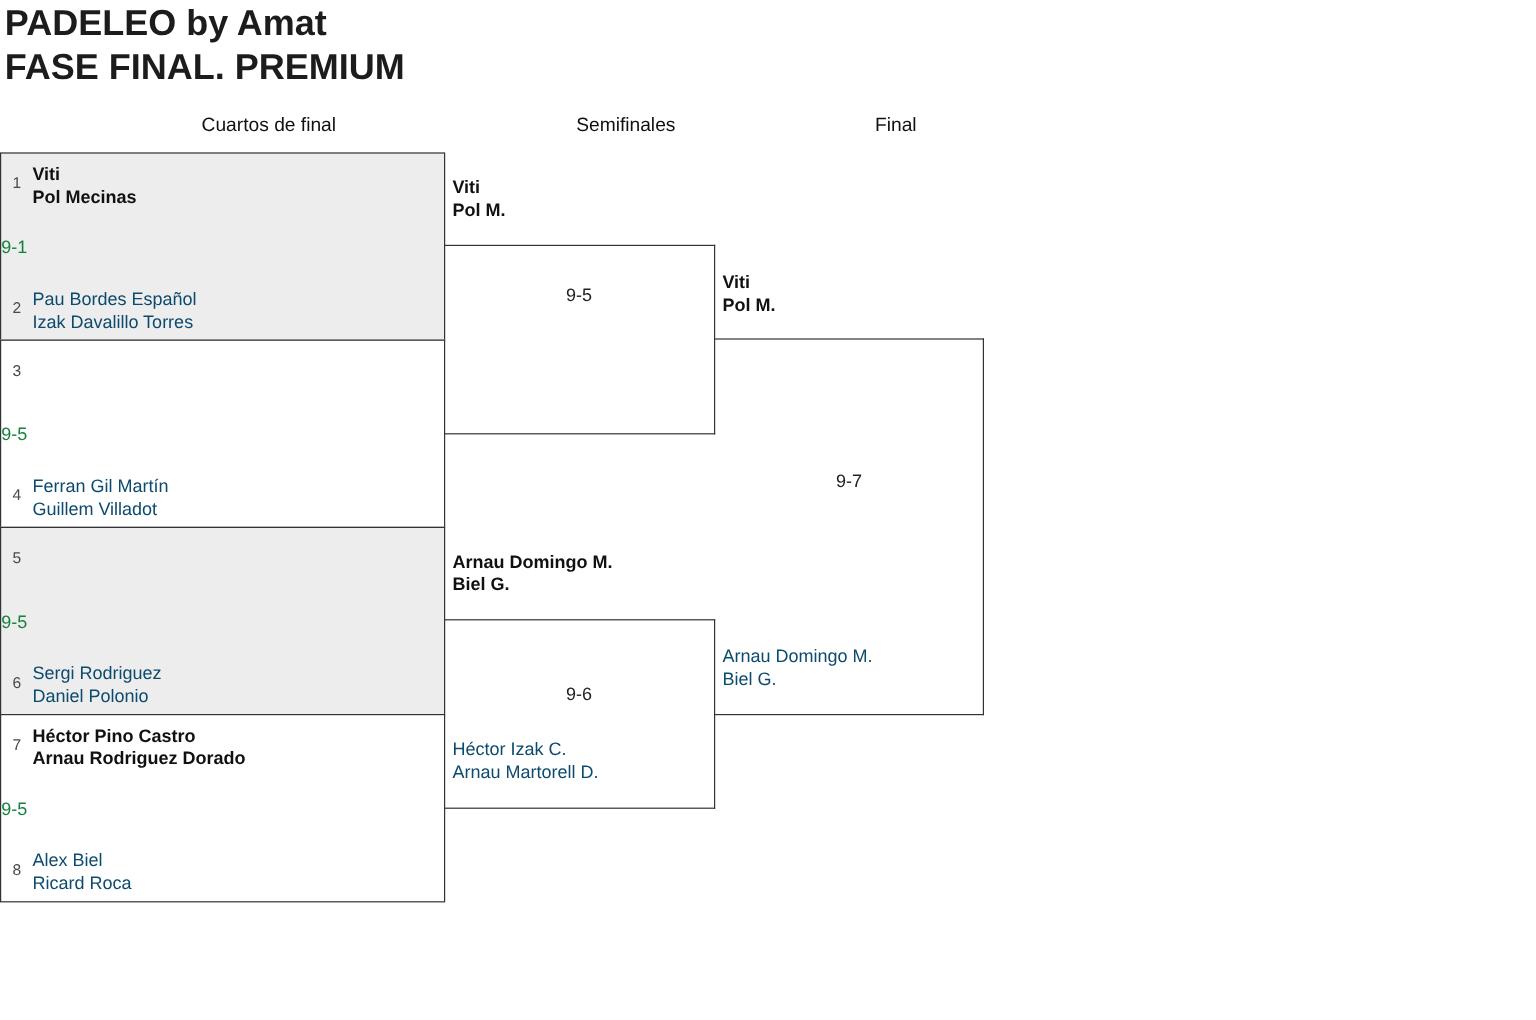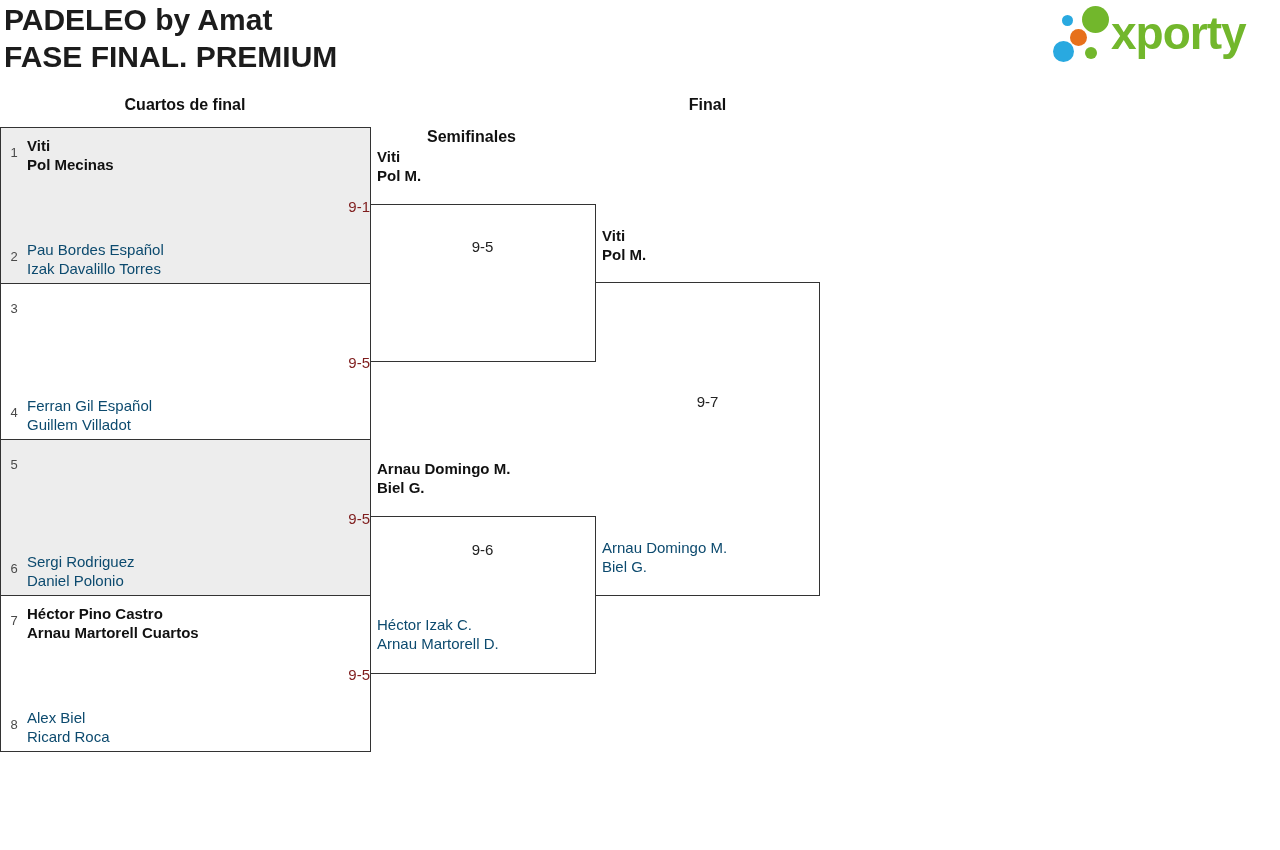"xporty" div.logo { html: <div> <span></span> <span></span> <span></span> <span></span> <span></span> <span>xporty</span> </div> -> none }
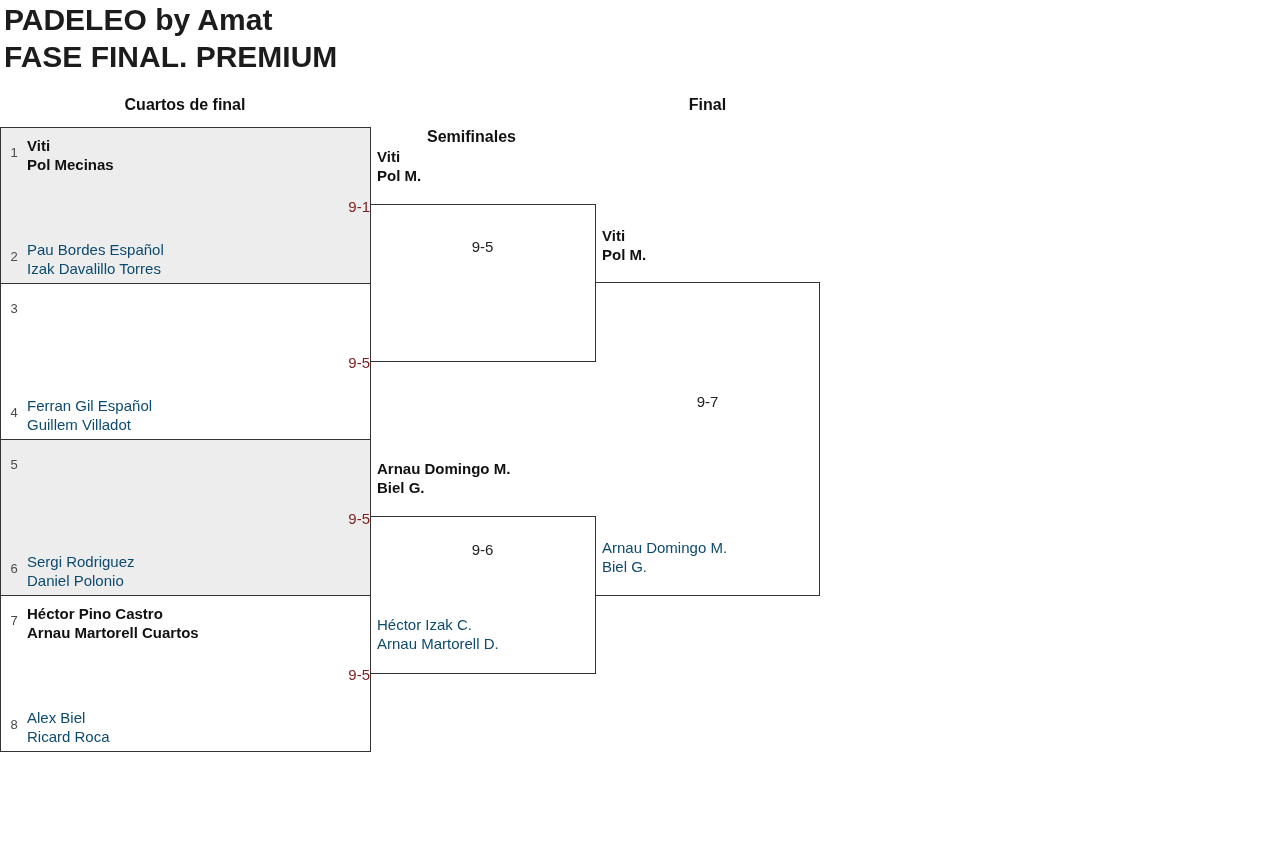"Cuartos de final" .col-header { font-weight: 700 -> 400; padding-left: none -> 39px }
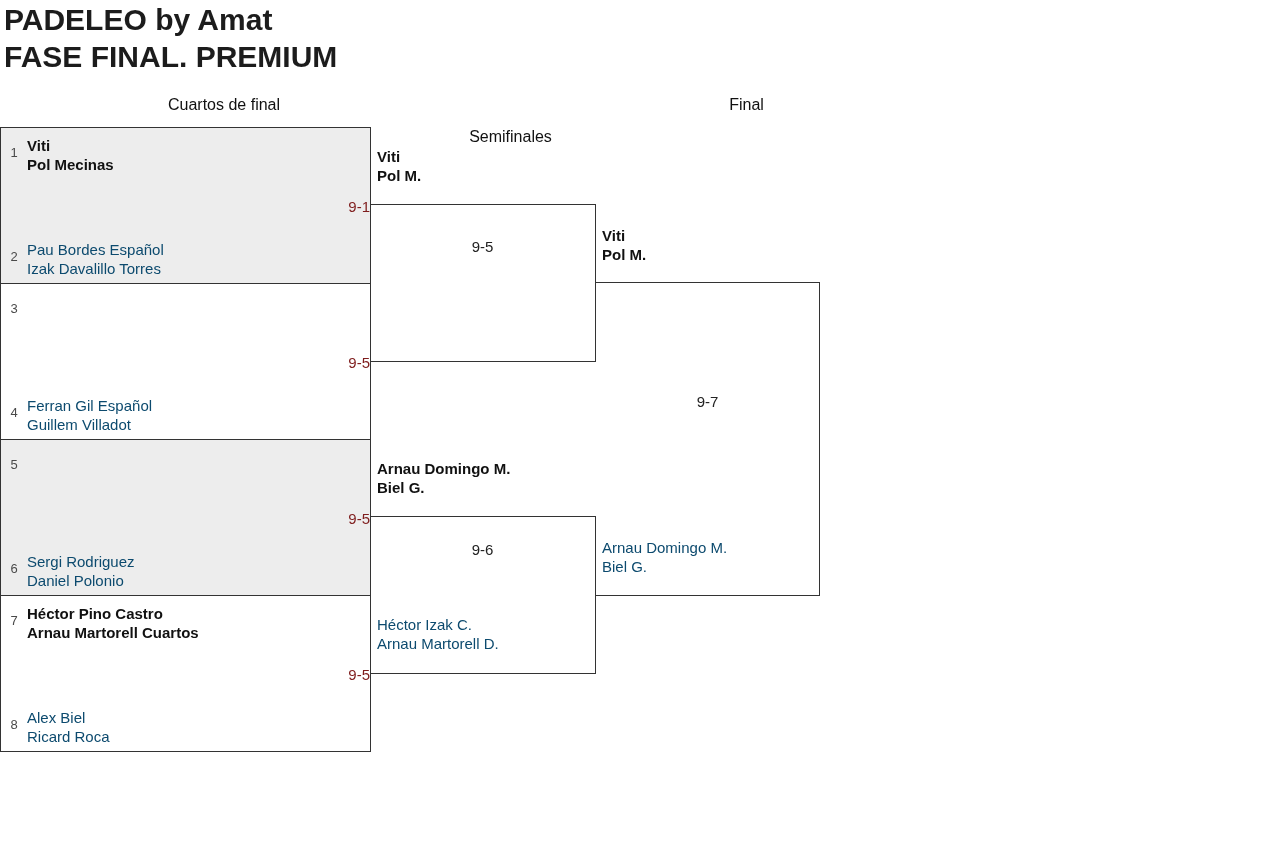"Semifinales" .h-sf { left: 359px -> 370px; margin-top: 32px -> none }
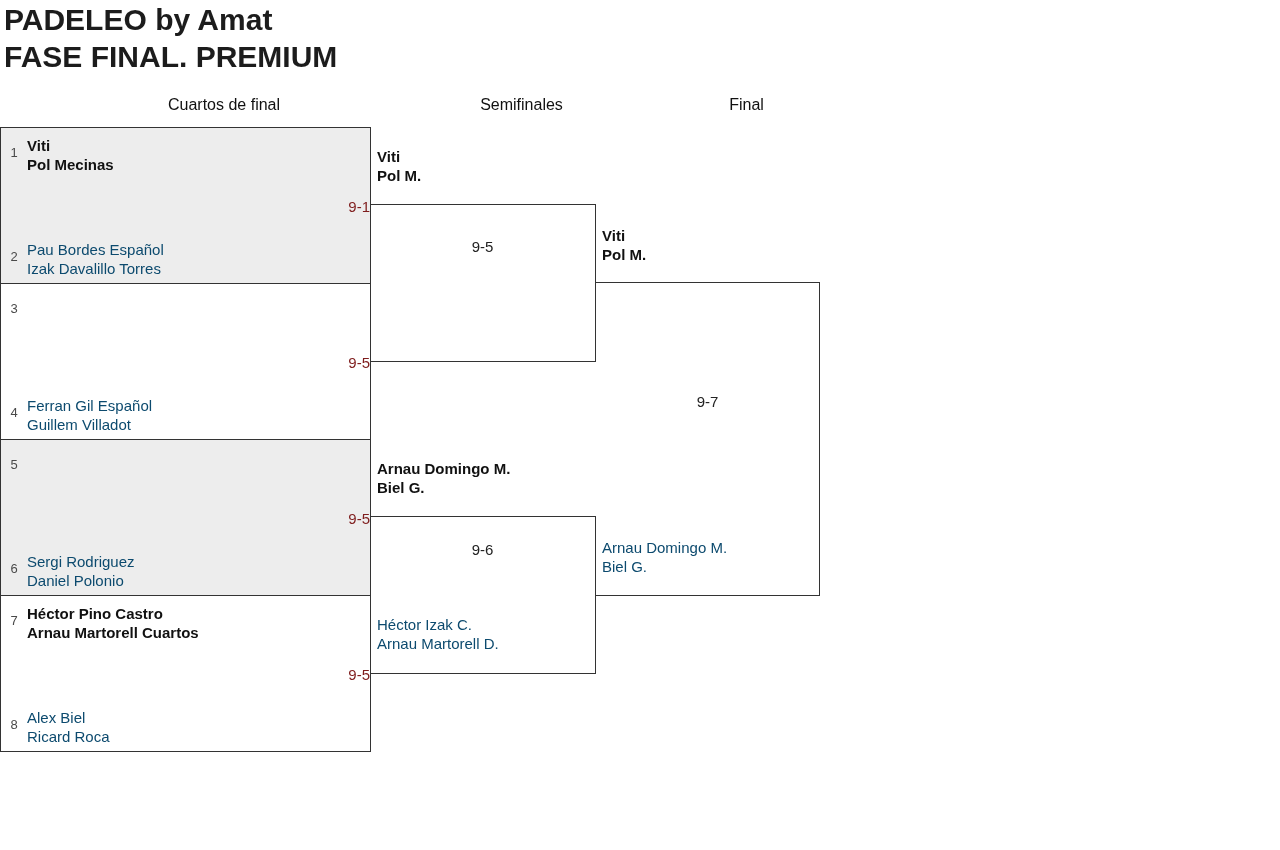"9-1" .score { color: #7f1d1d -> #15803d; text-align: right -> left }
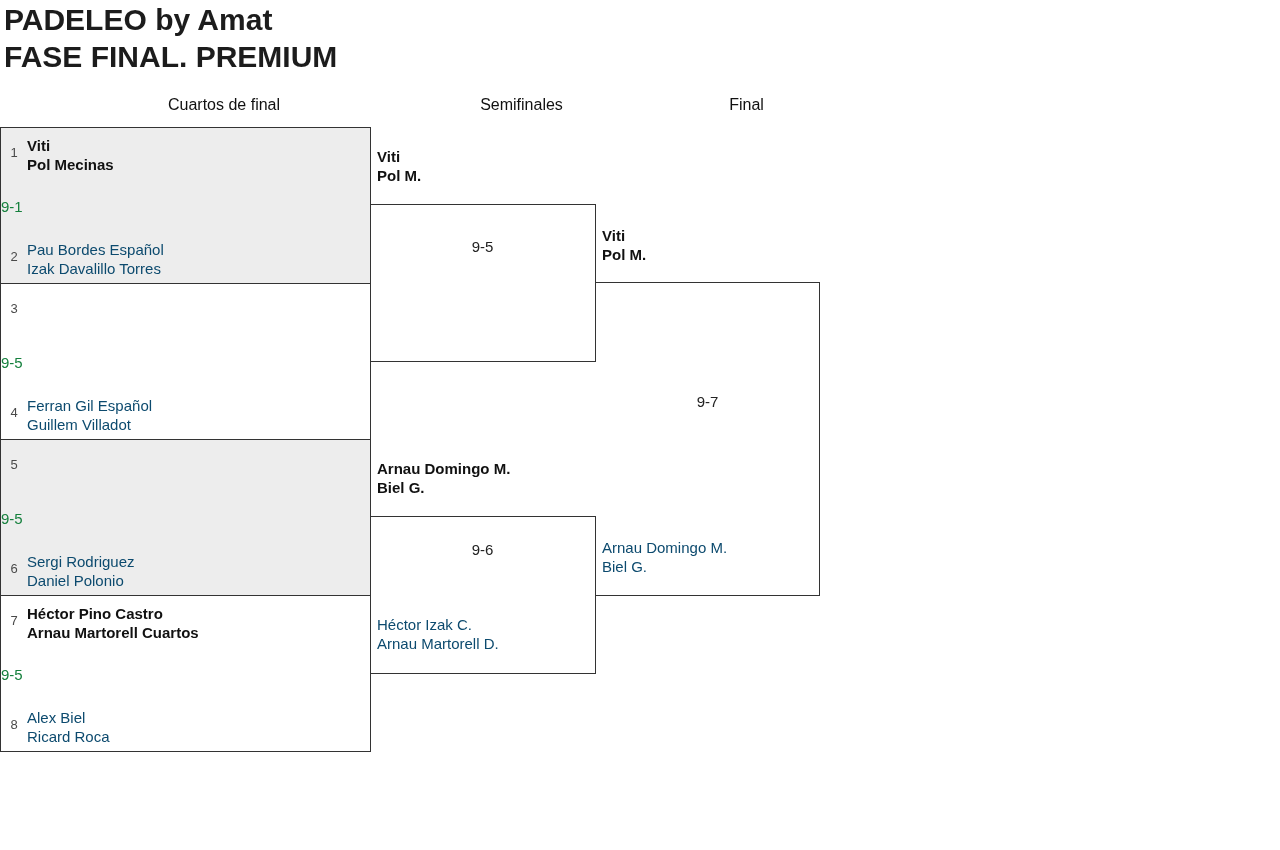"Ferran Gil Español" div { text: Español -> Martín }
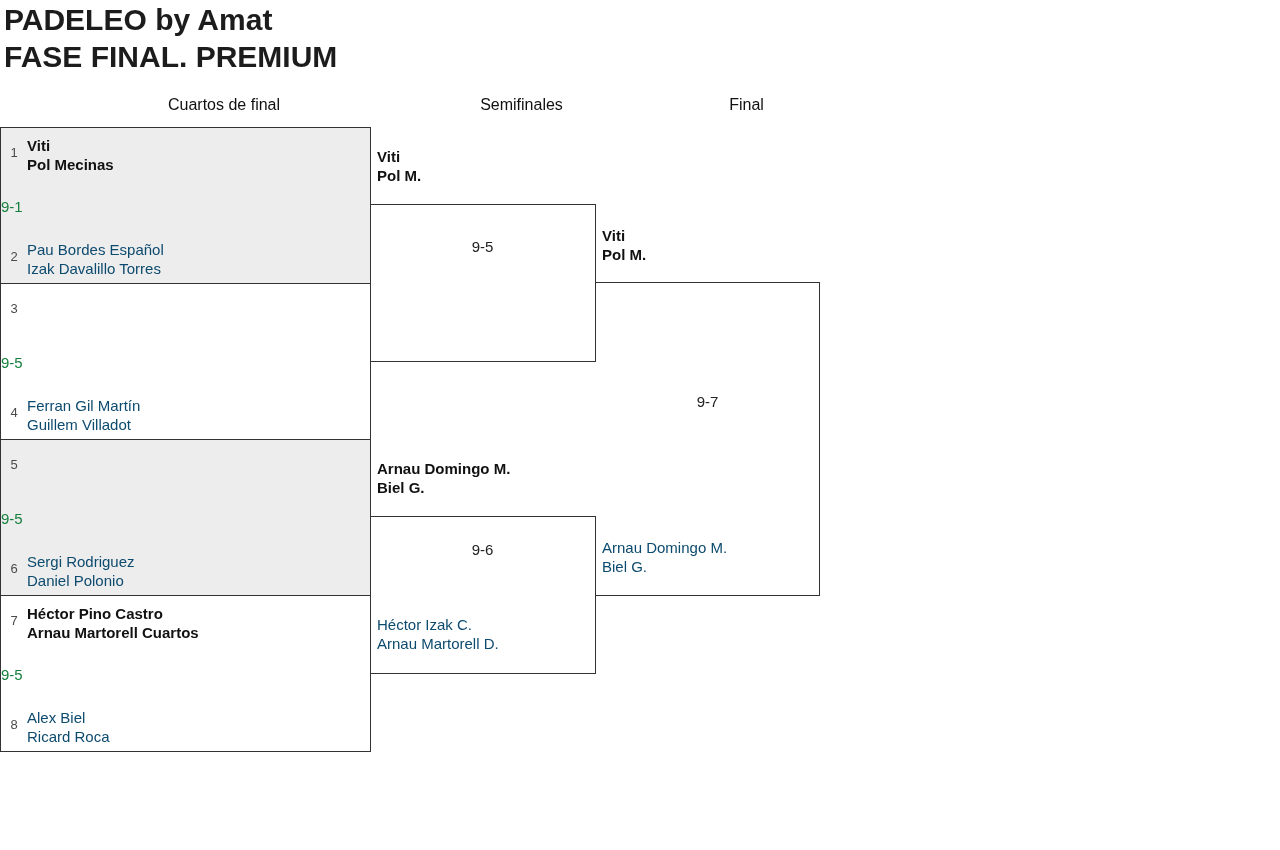"9-6" div.rscore { top: 540px -> 569px }
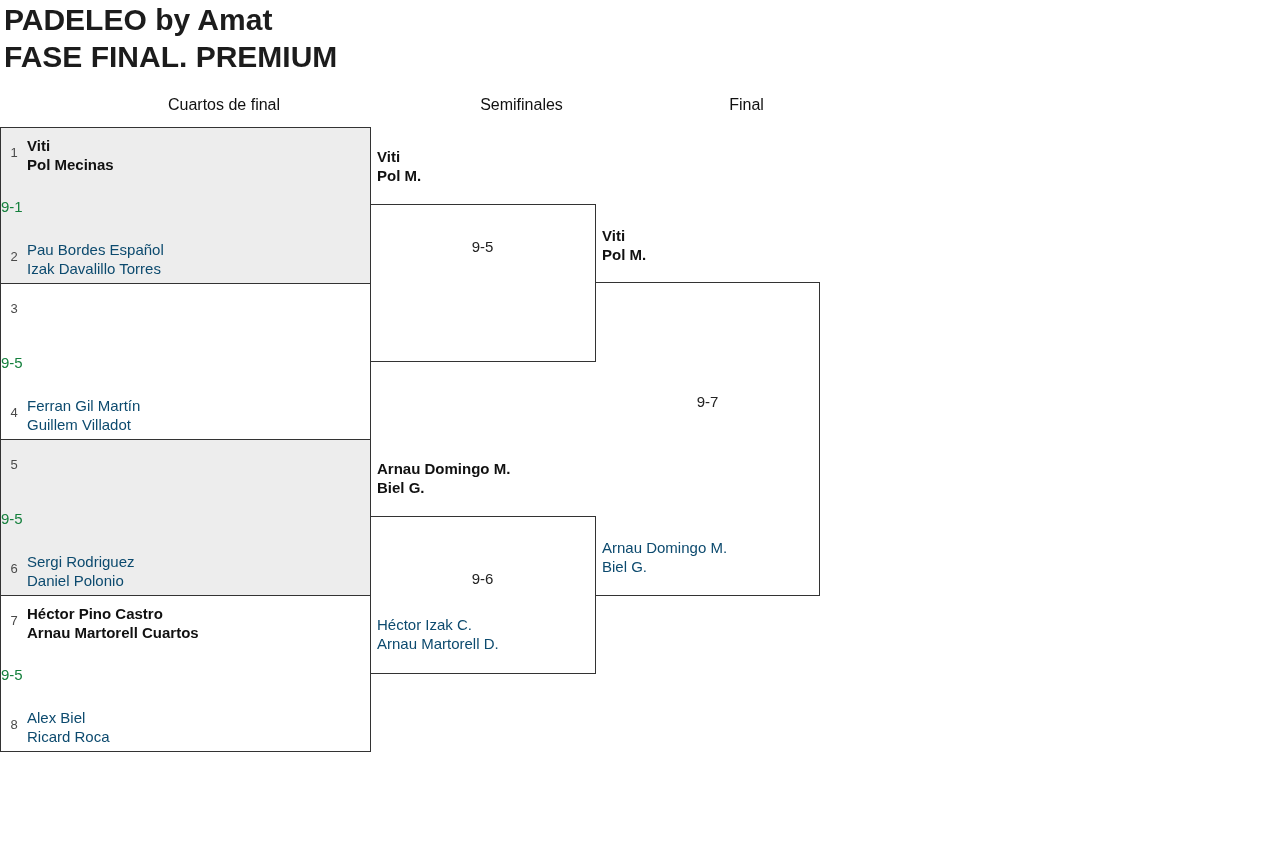"Arnau Martorell Cuartos" div { text: Martorell Cuartos -> Rodriguez Dorado }
